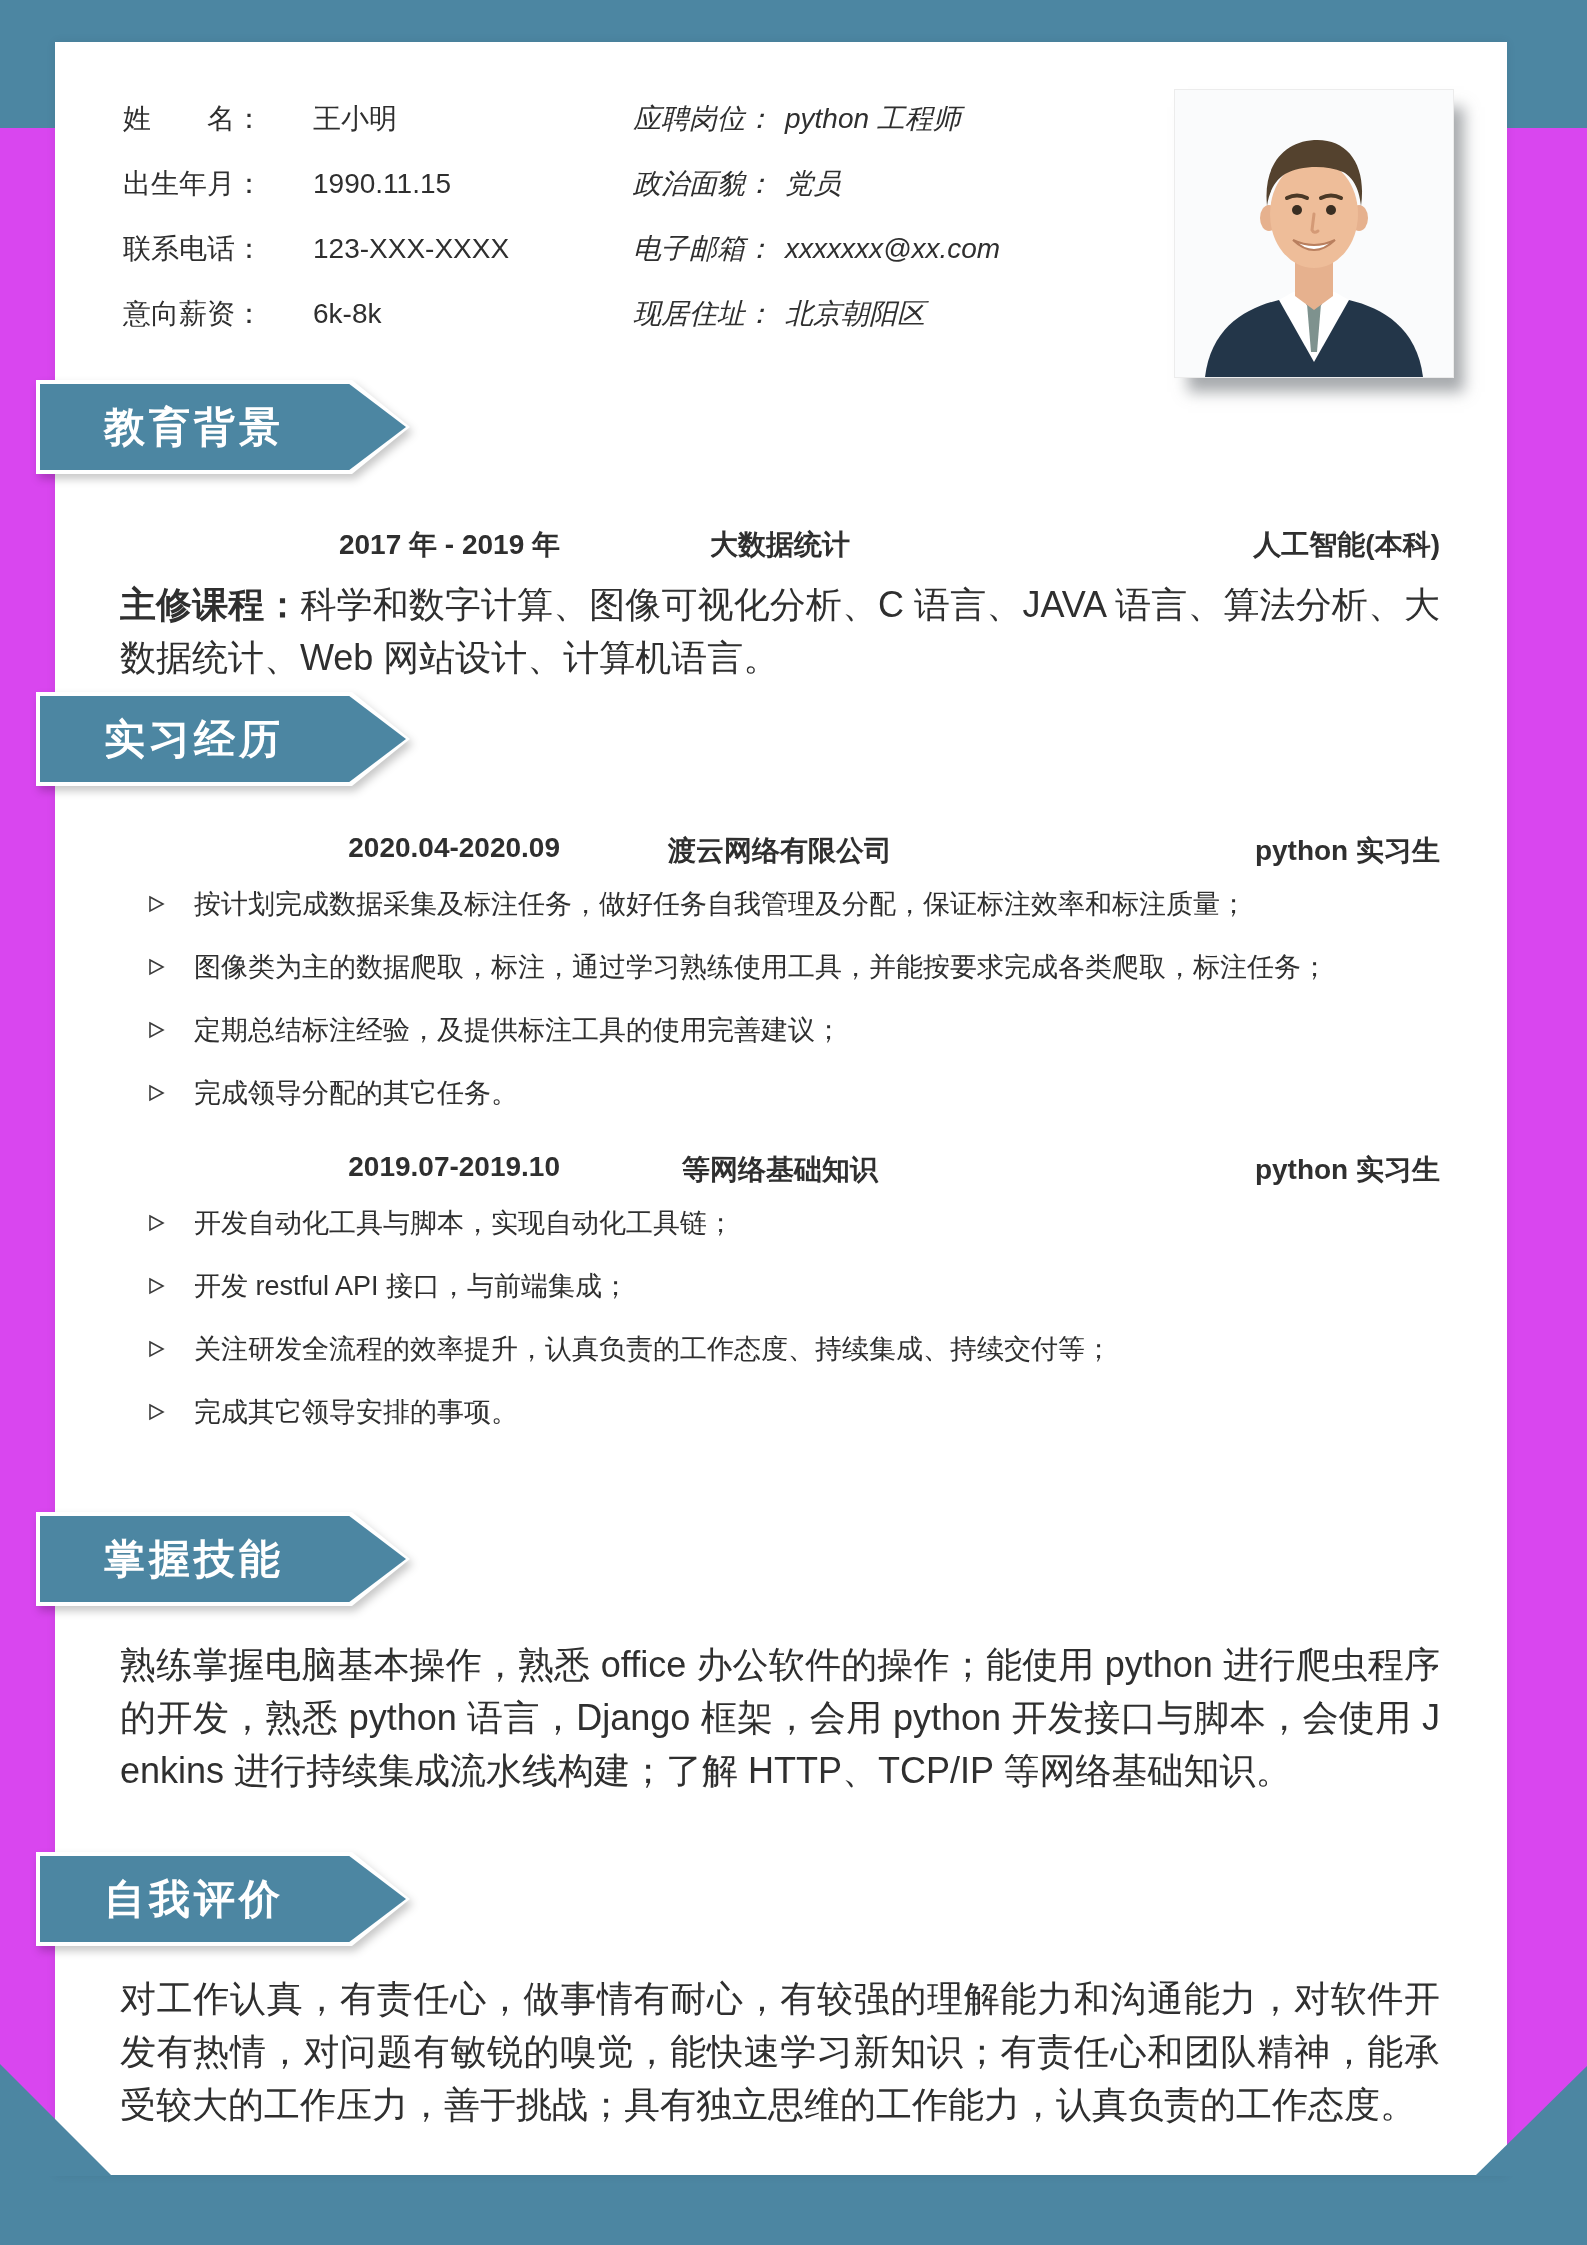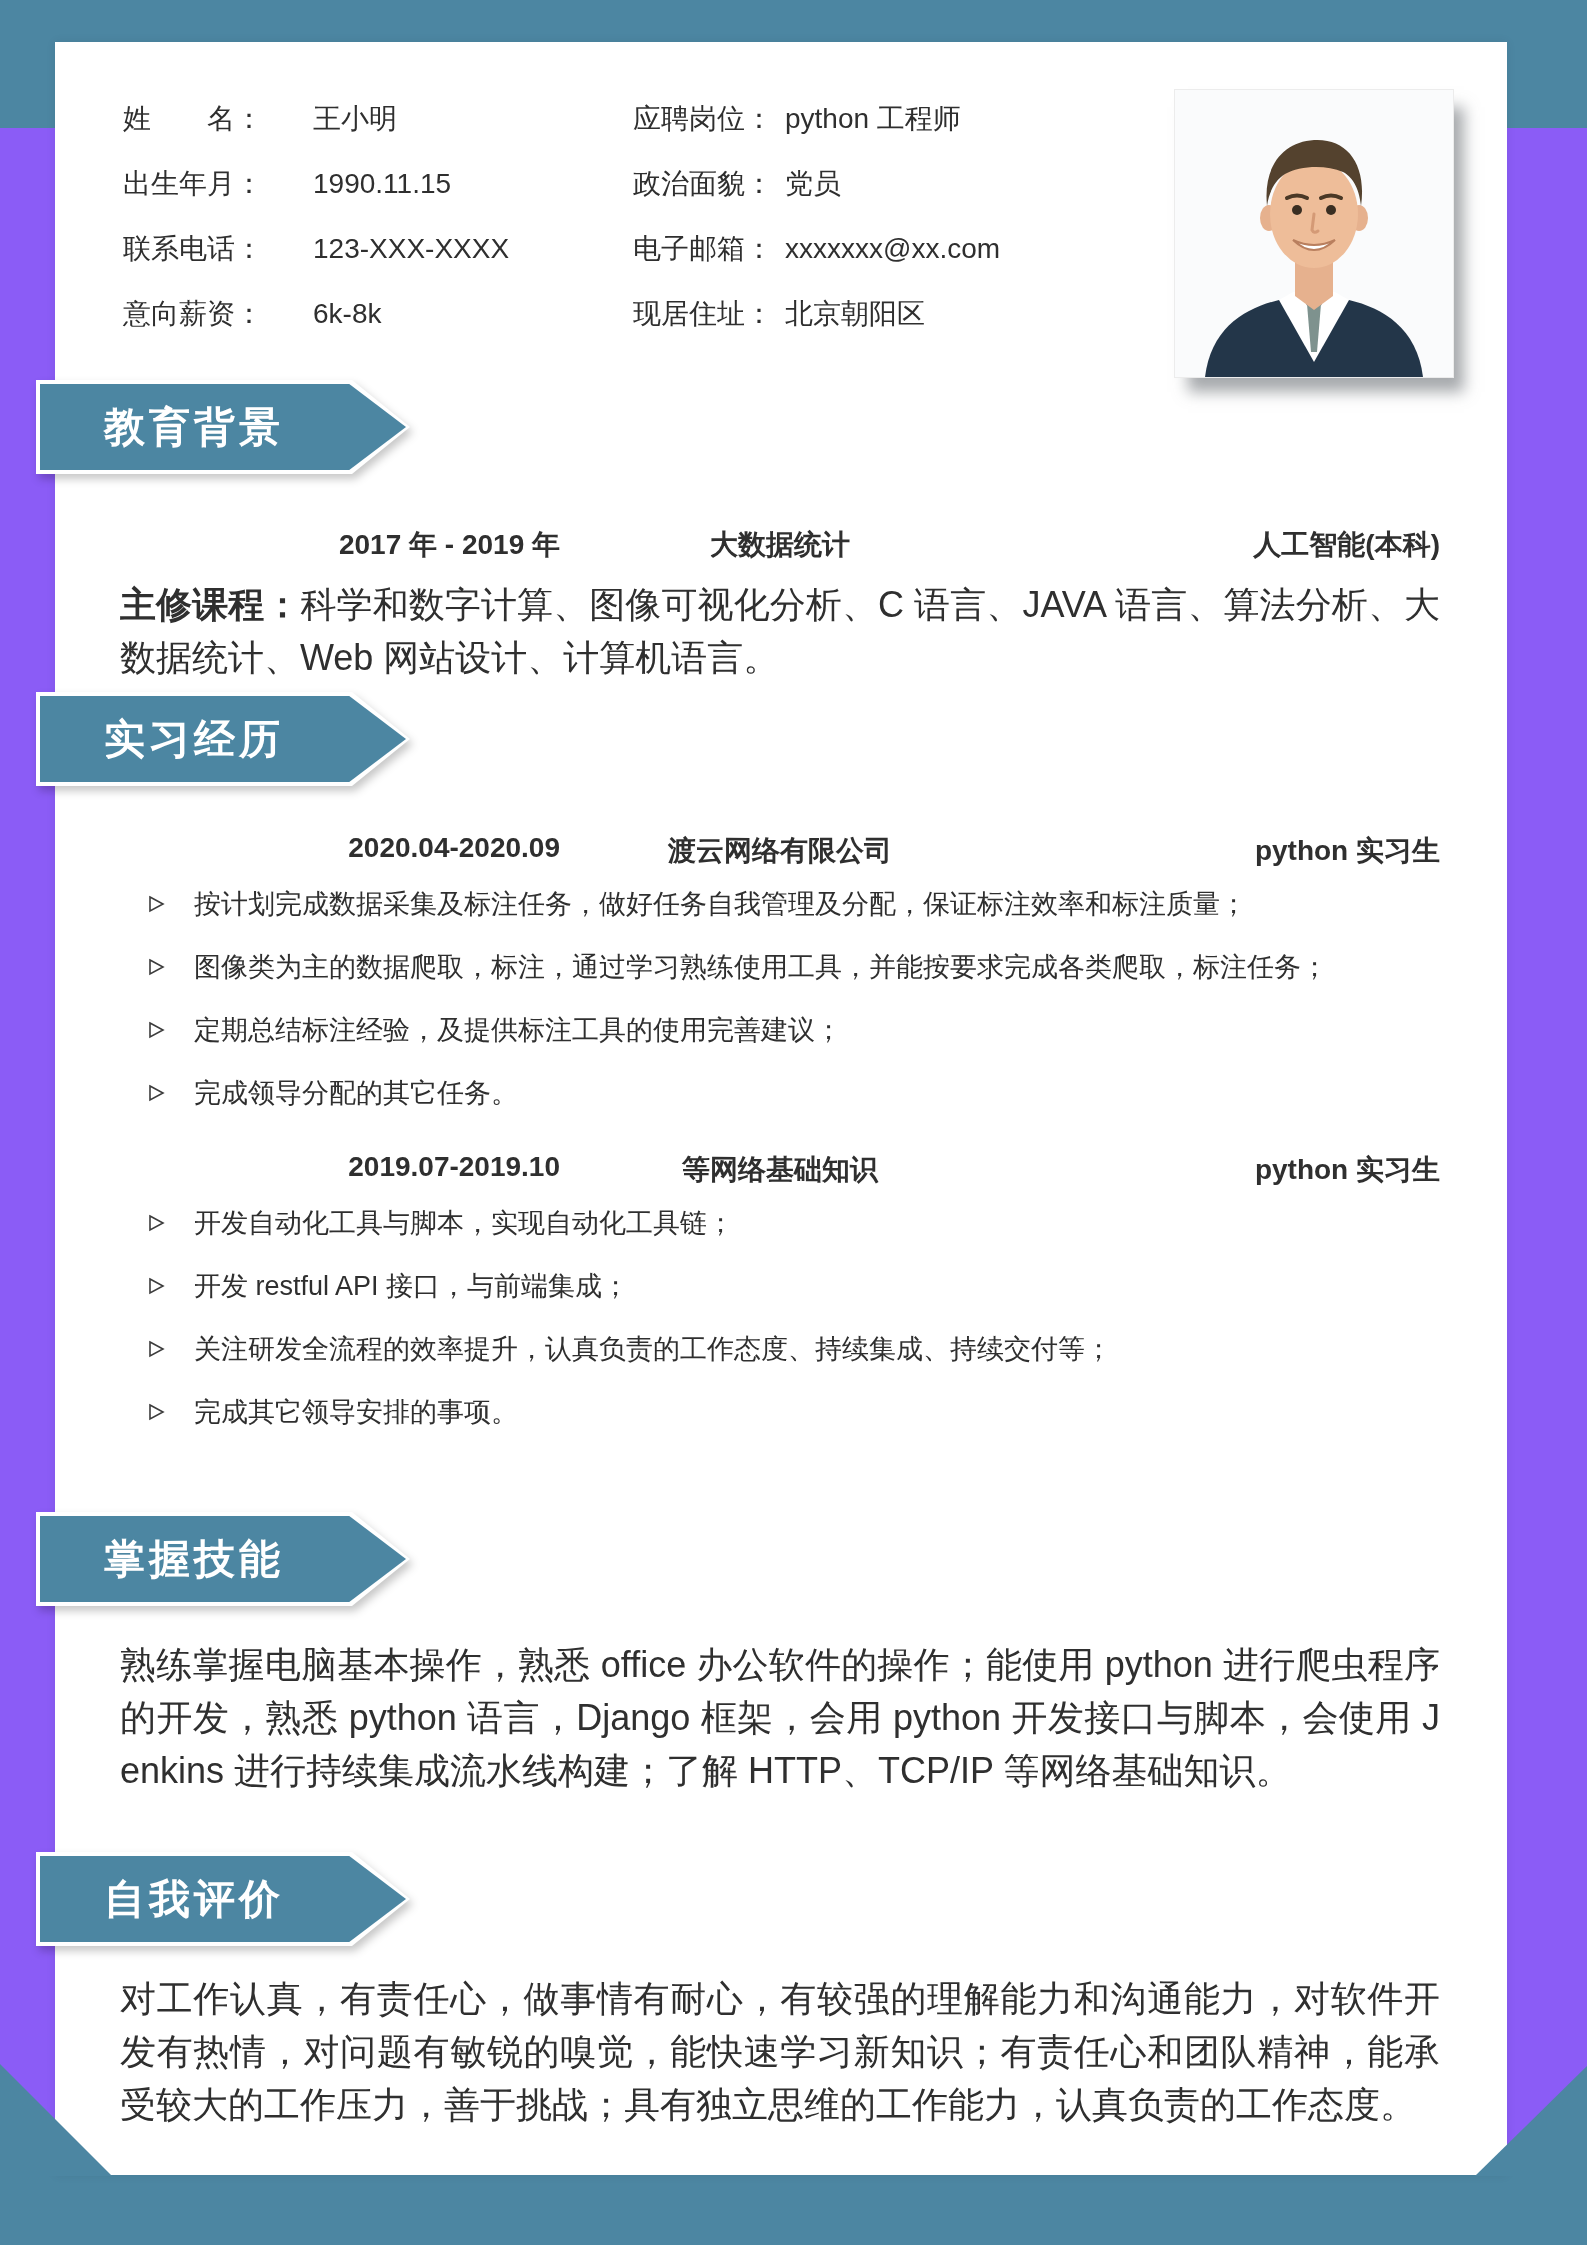"姓 名： 王小明" .canvas { background: #8b5cf6 -> #d946ef }
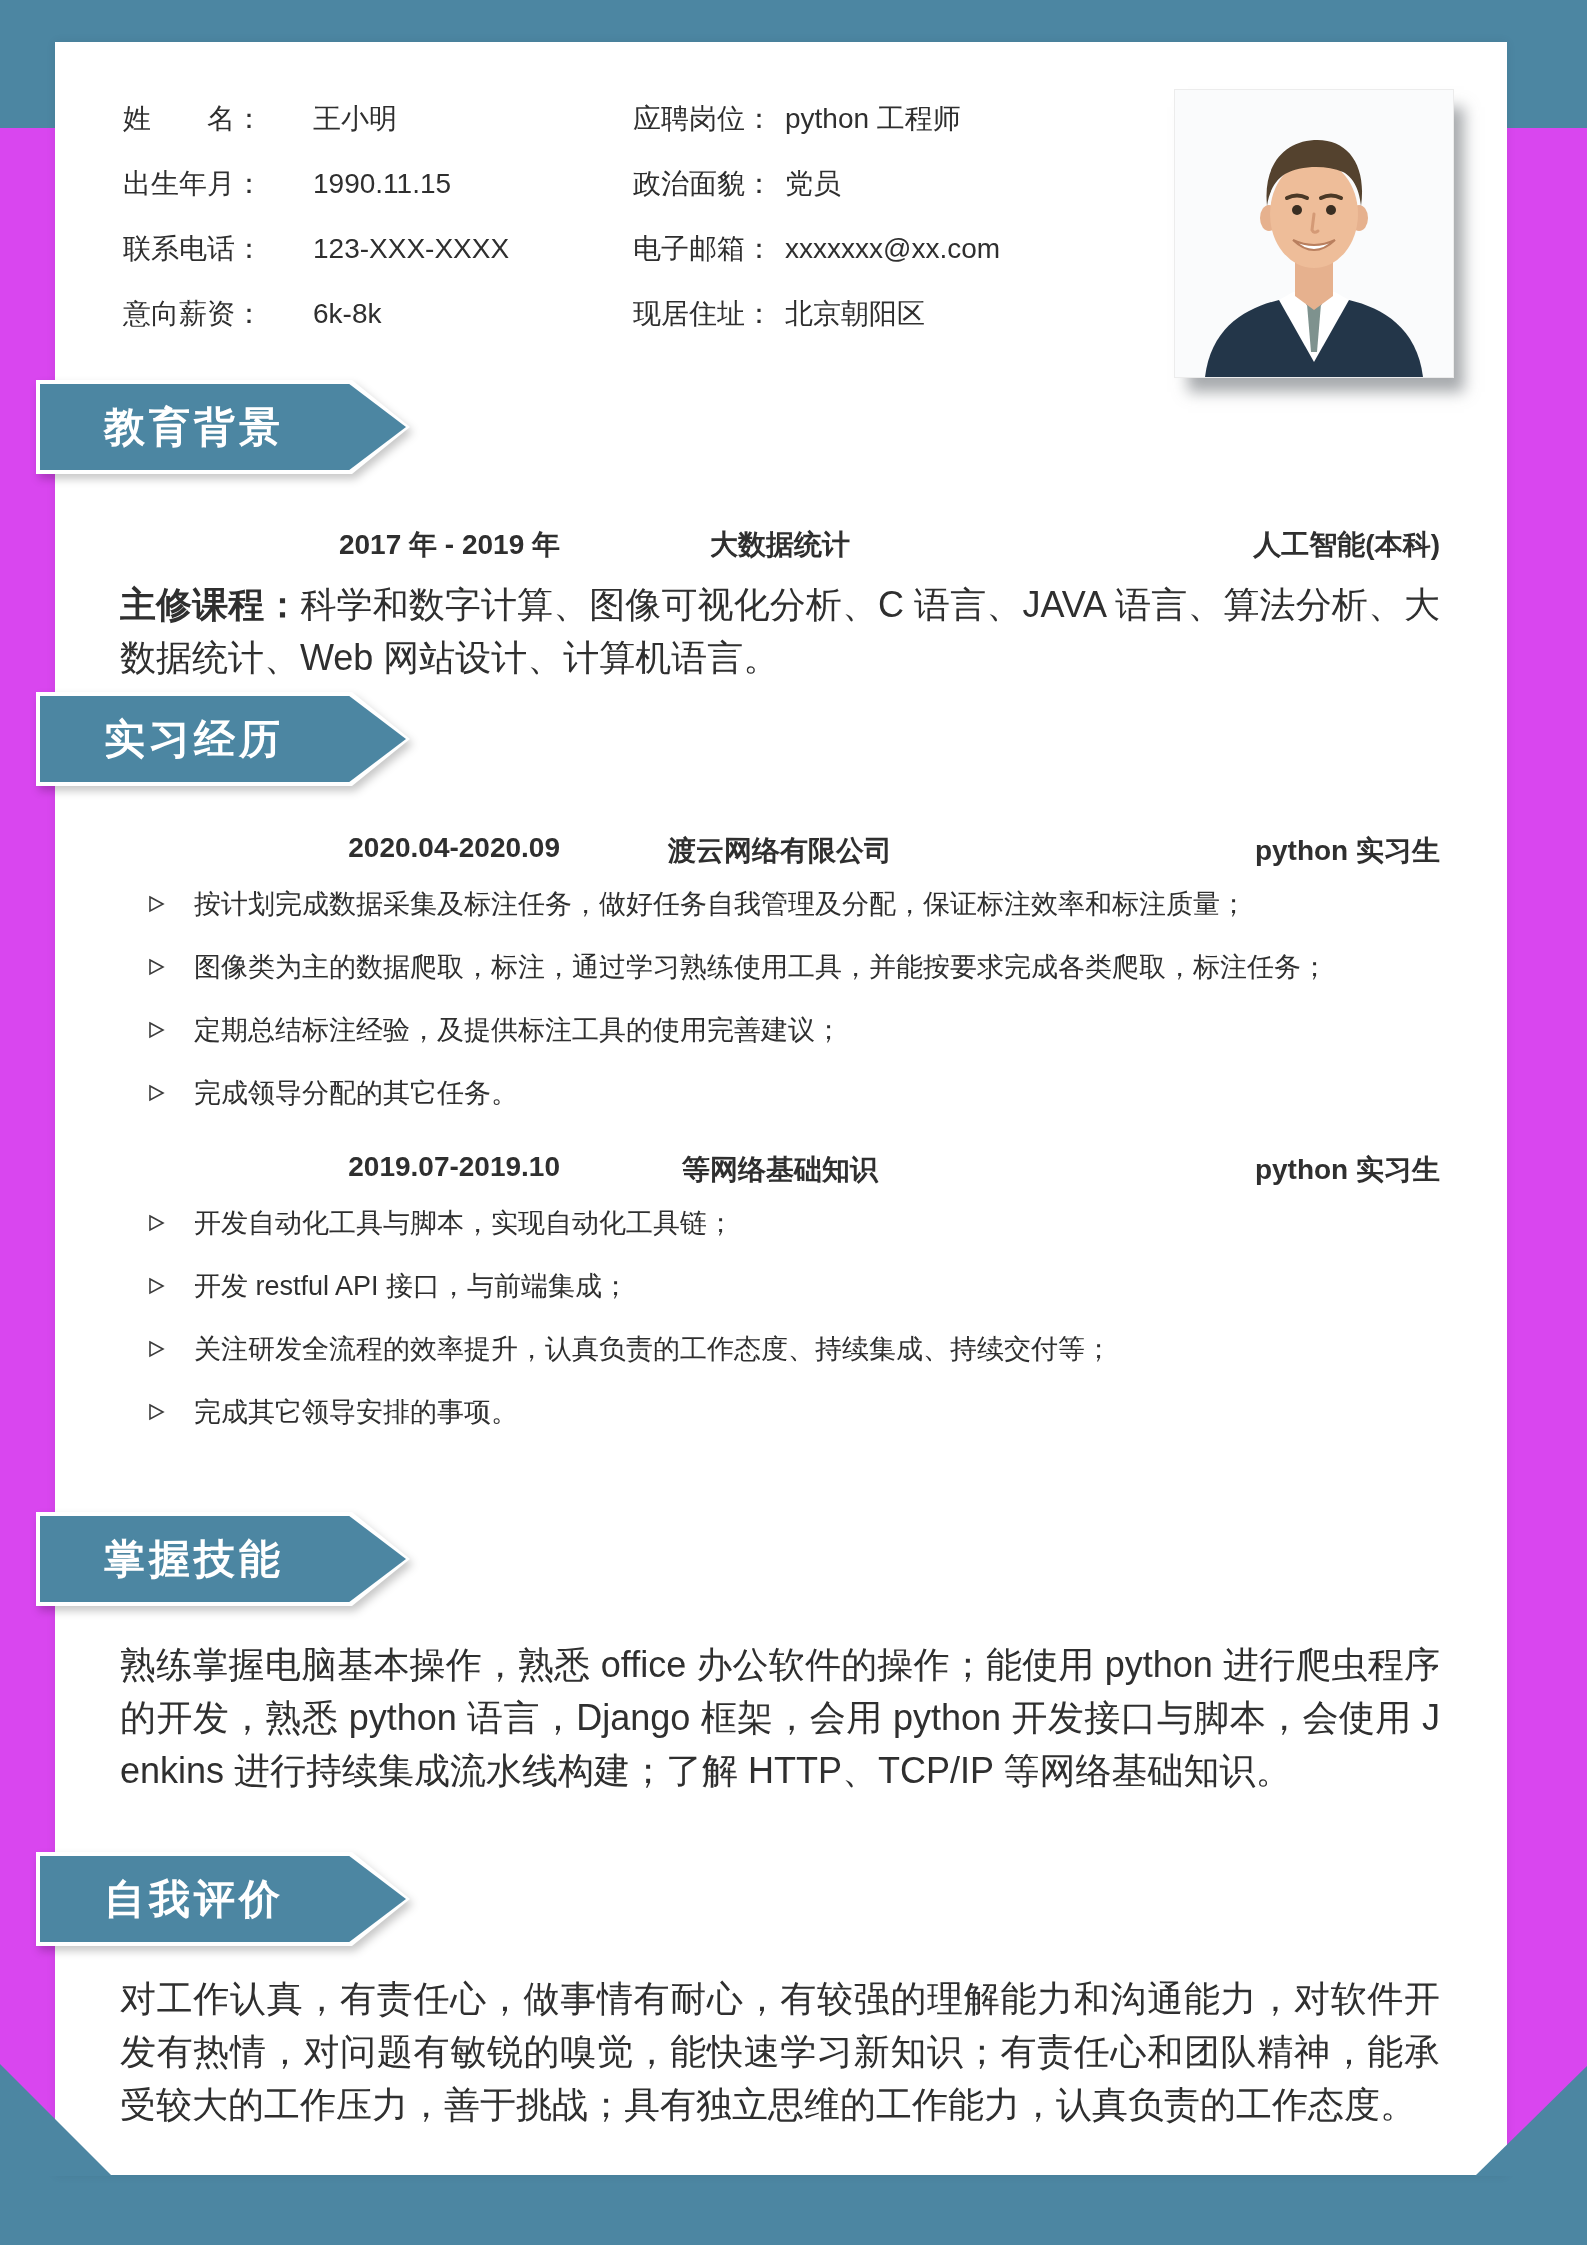"应聘岗位： python 工程师" .pair-right { font-style: none -> italic }
